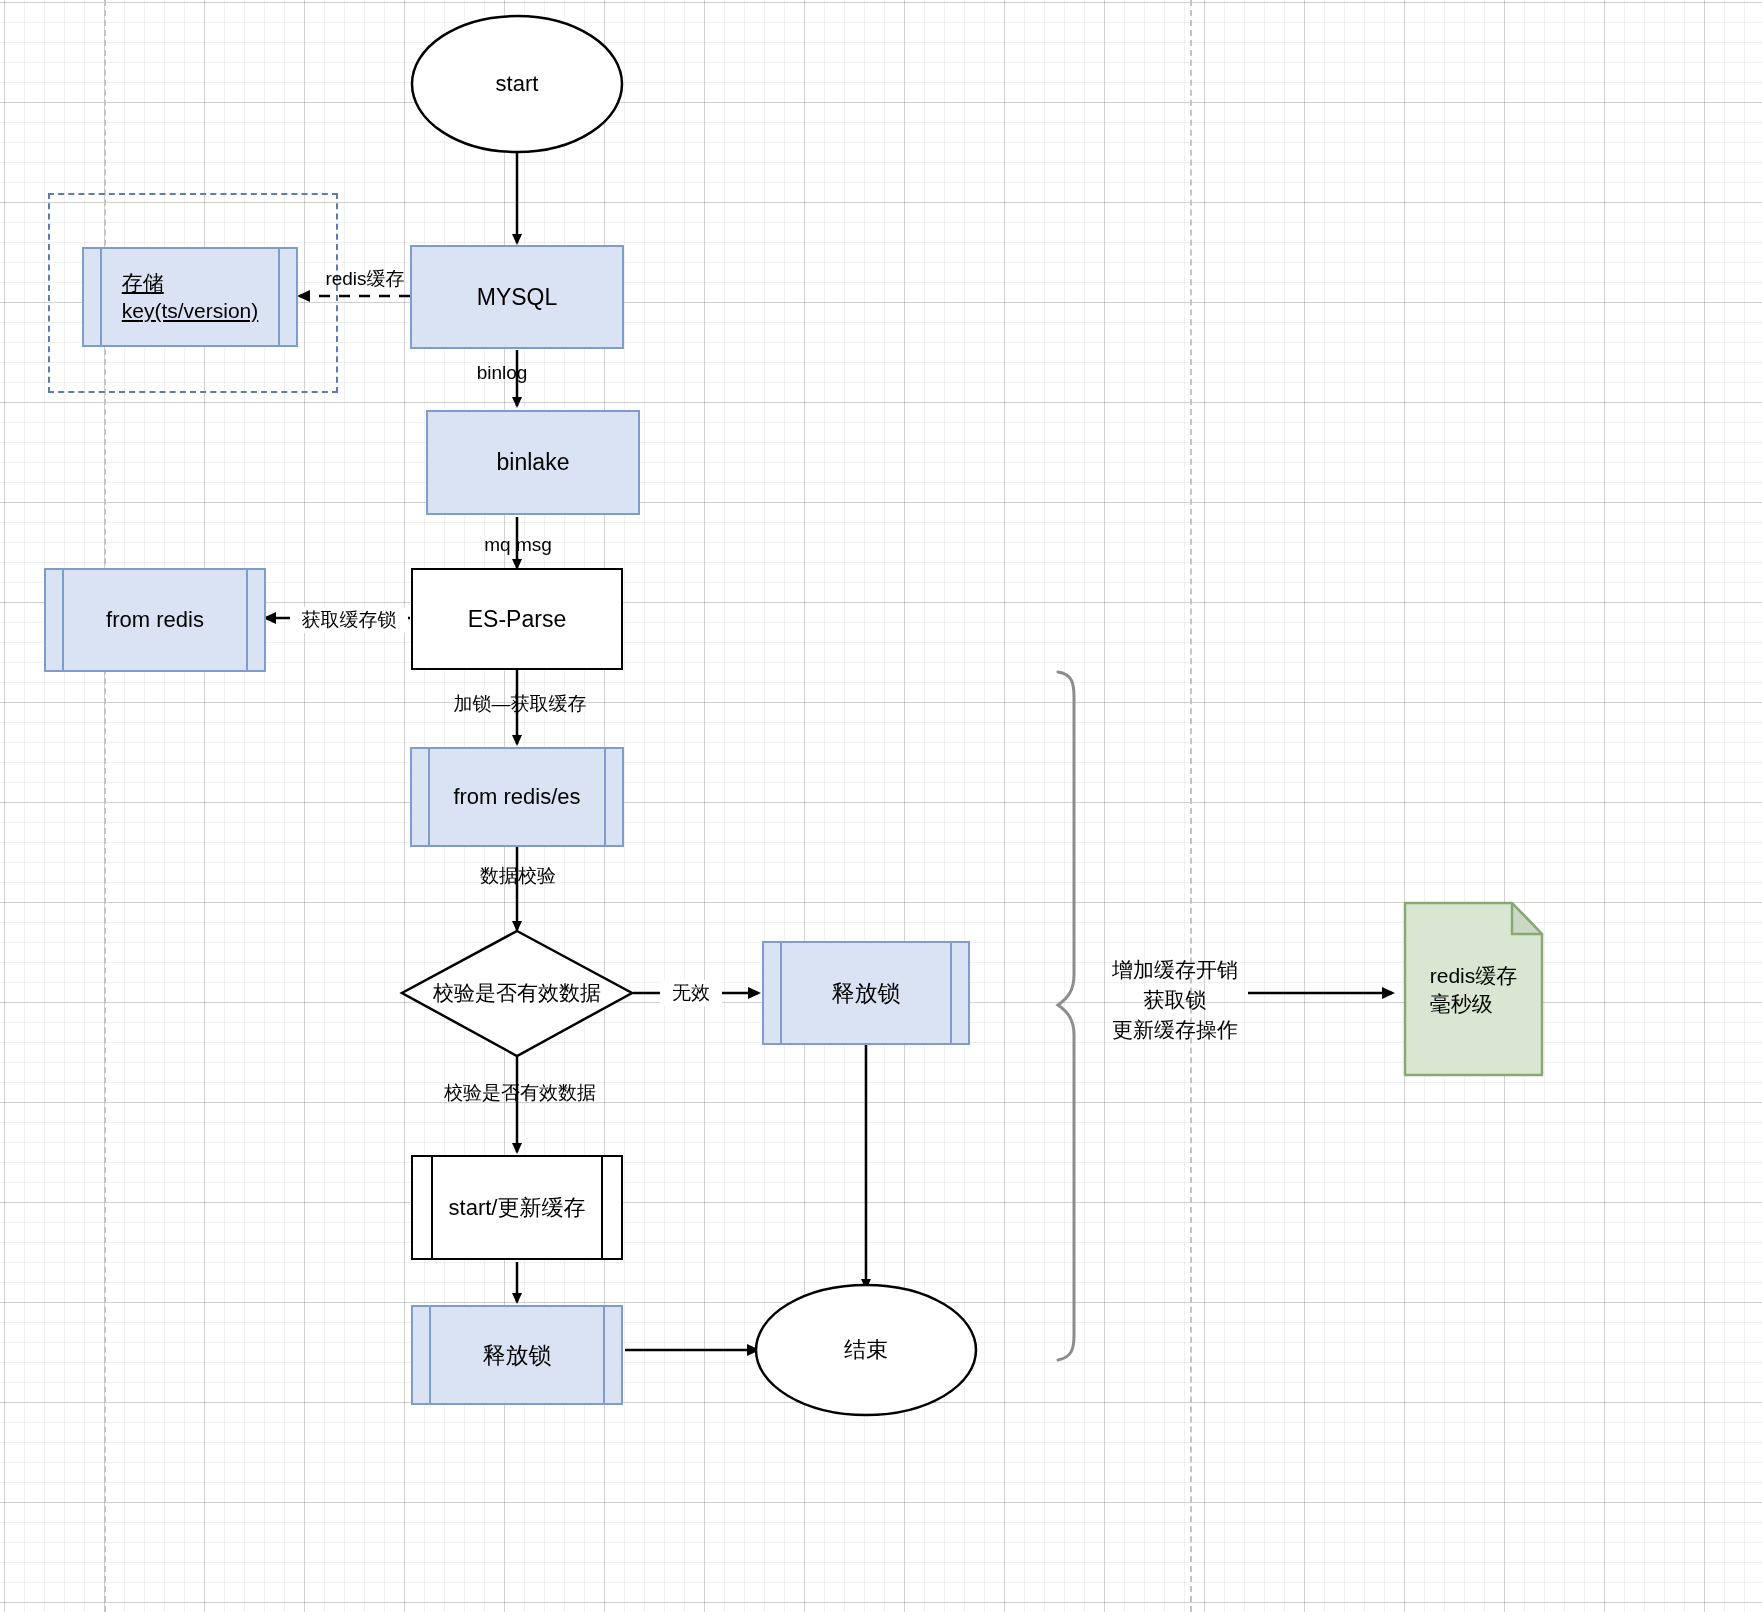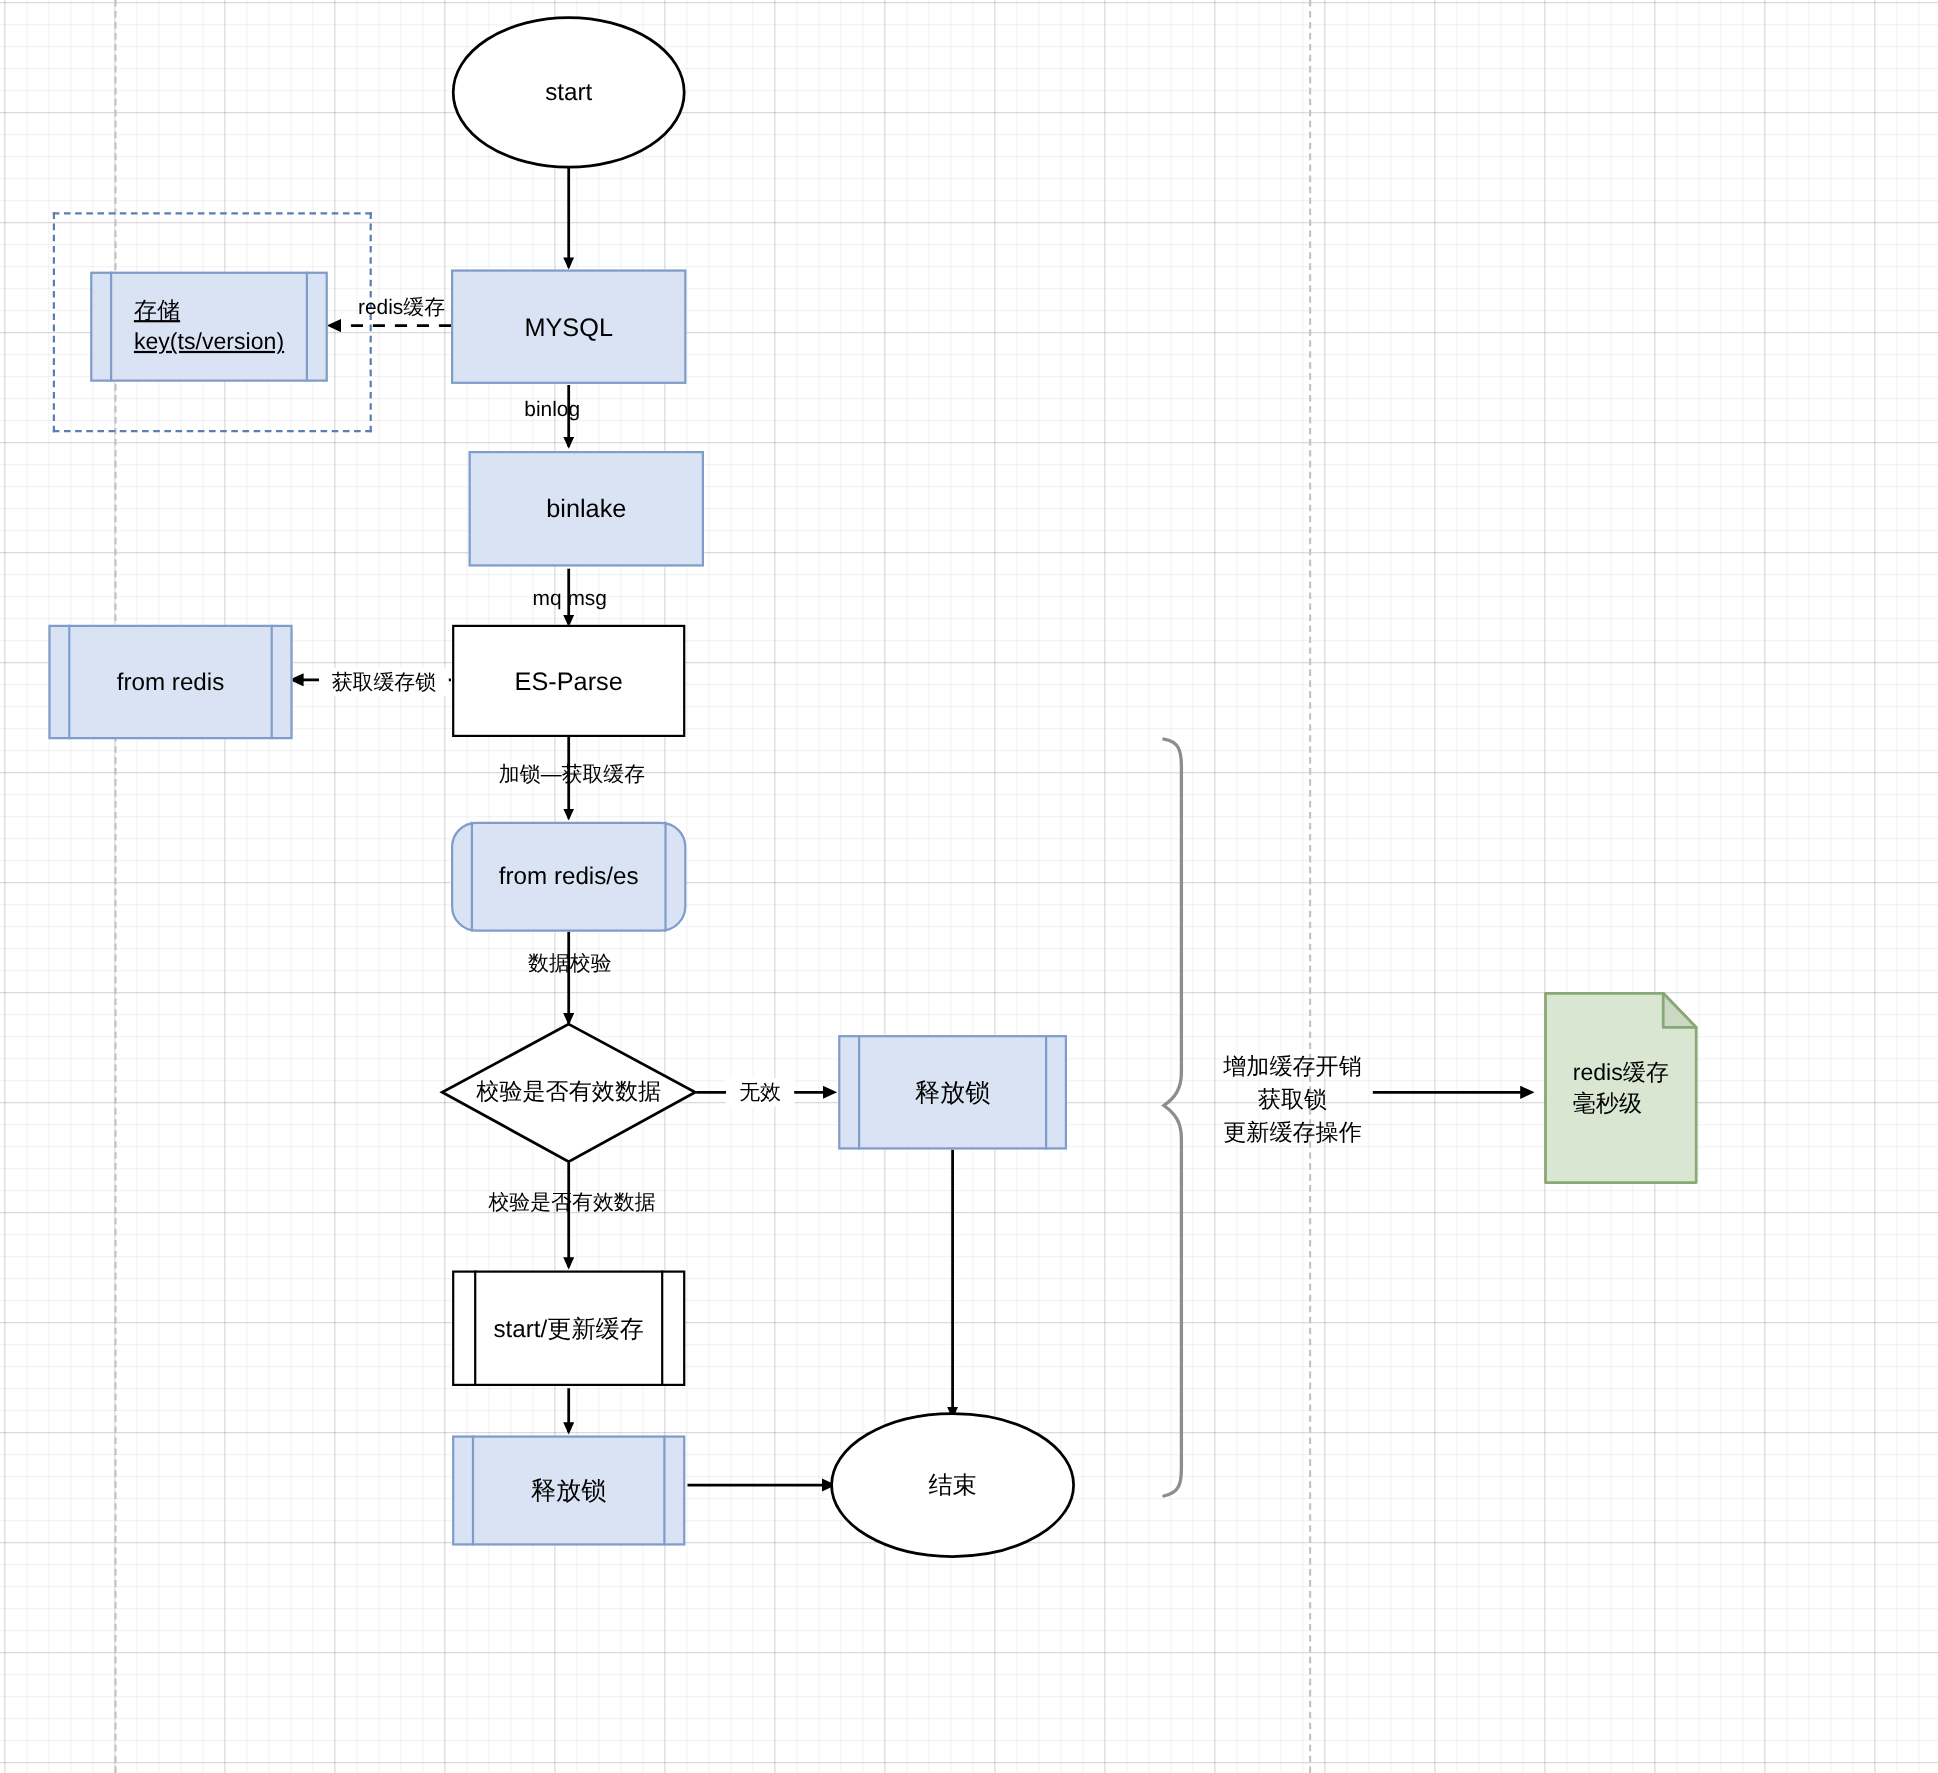"from redis/es" div.node { border-radius: 23px -> none }
